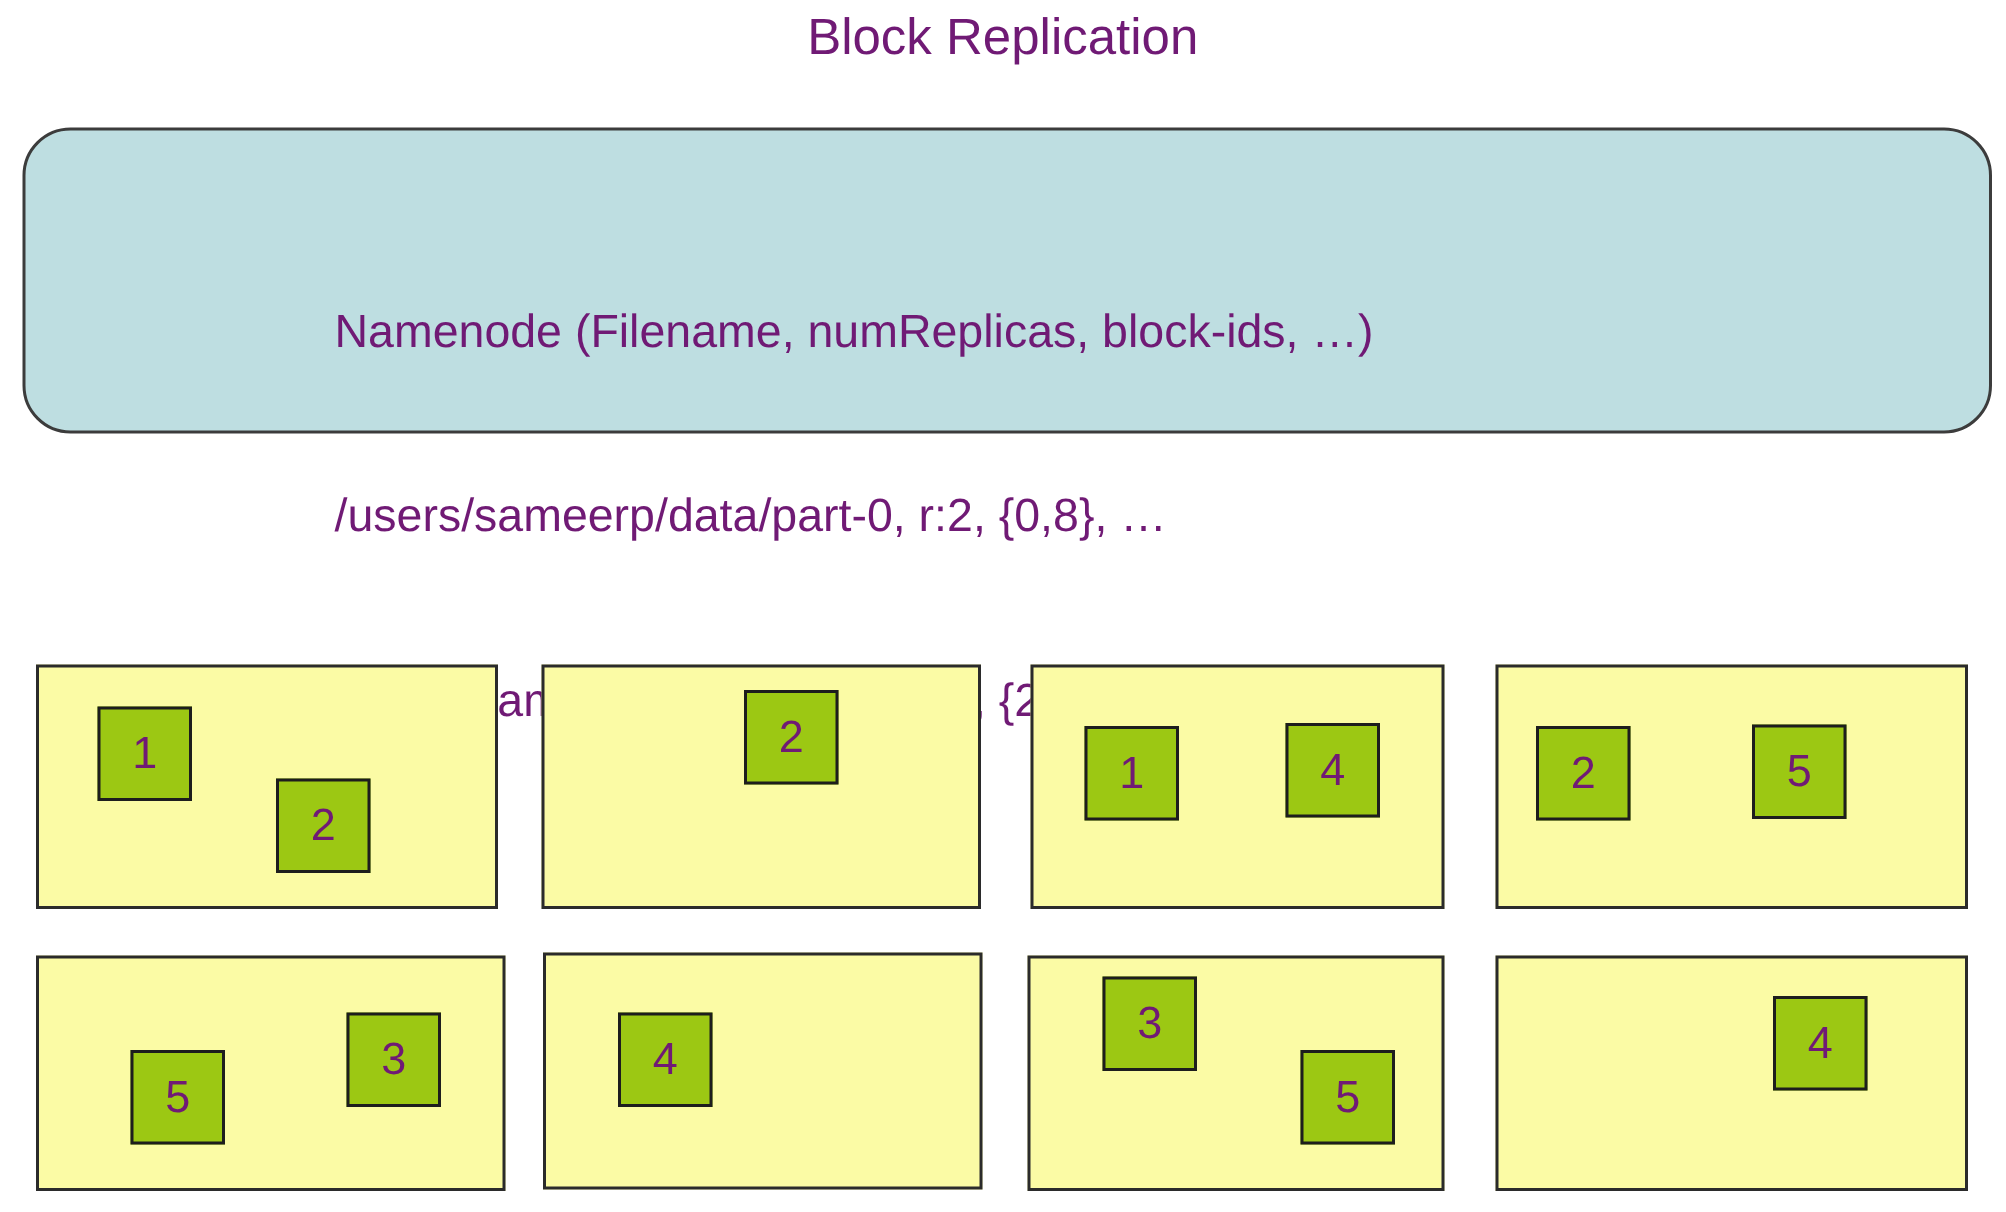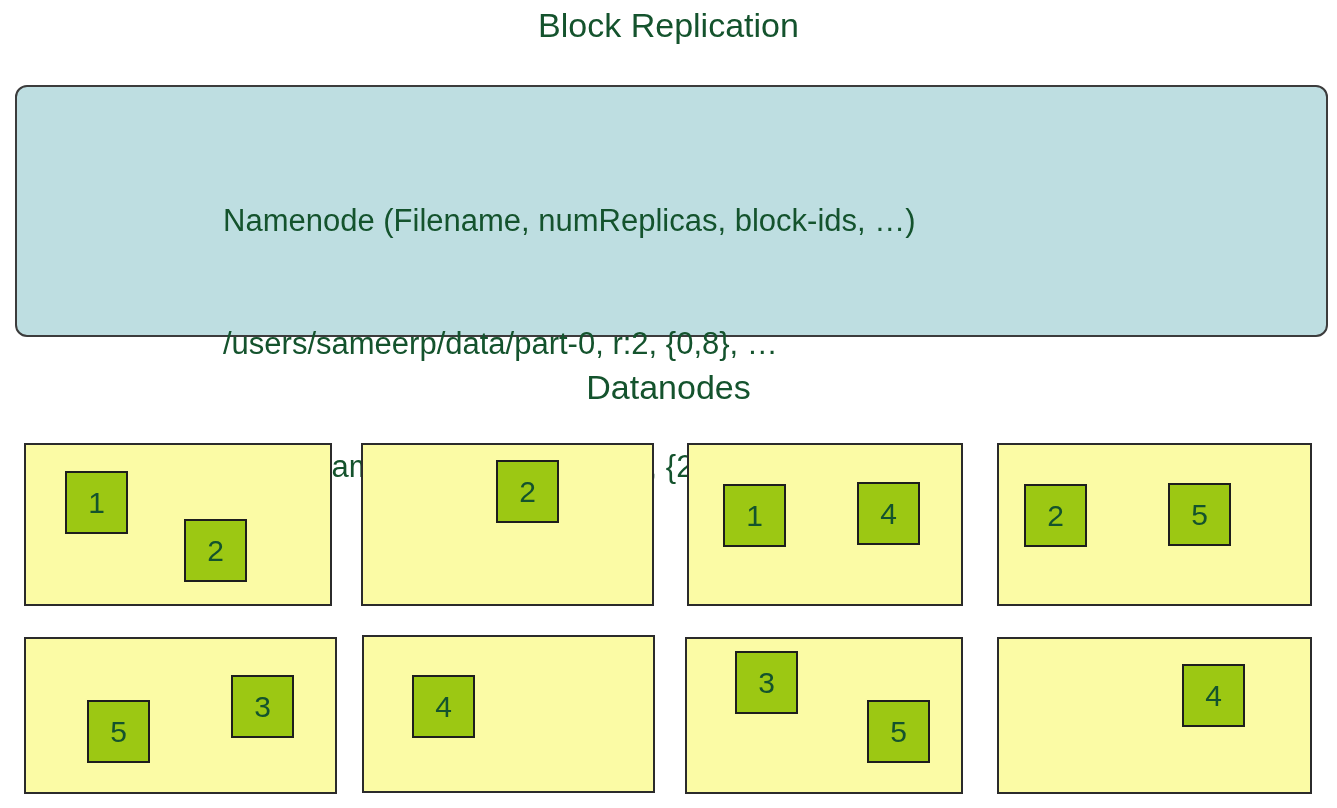"Block Replication" .stage { color: #14532d -> #701a75 }
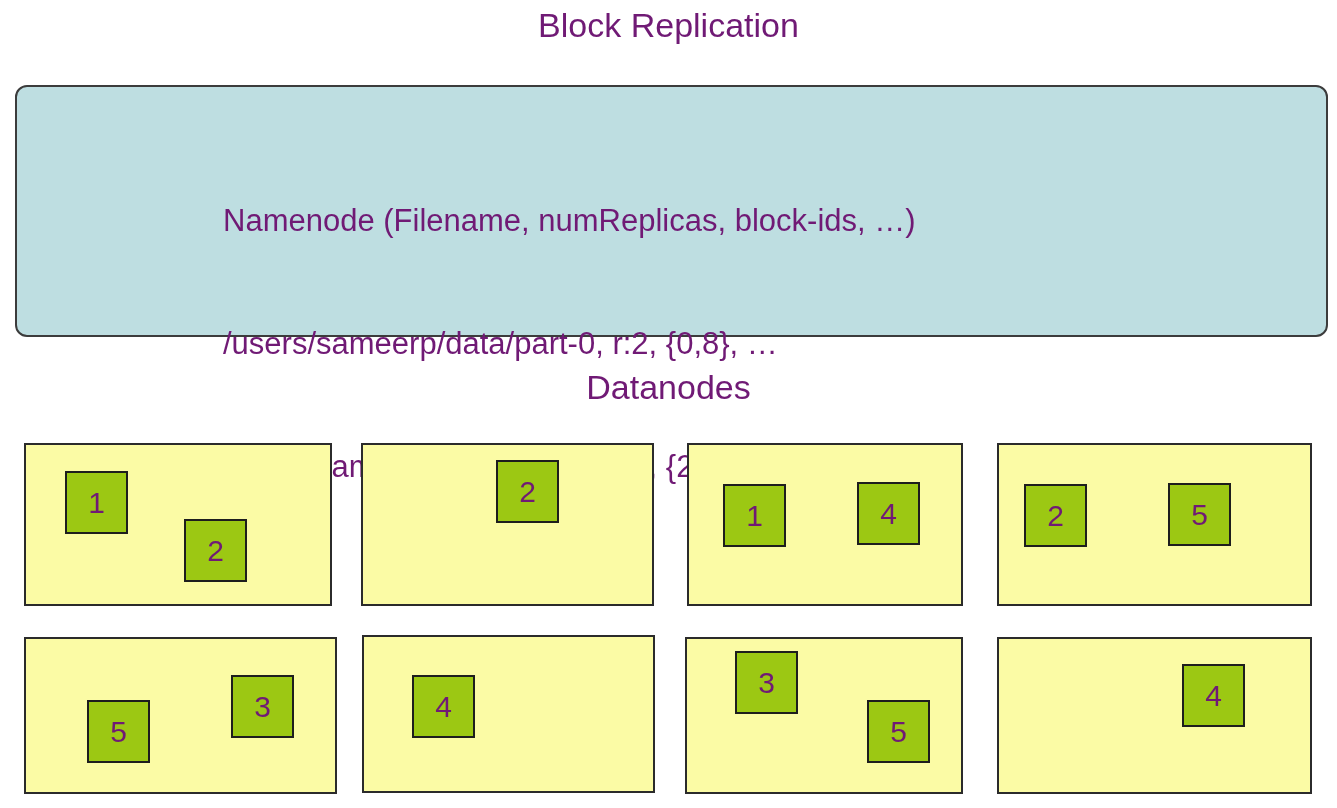"Namenode (Filename, numReplicas," .namenode { border-radius: 12px -> 32px; height: 252px -> 204px }
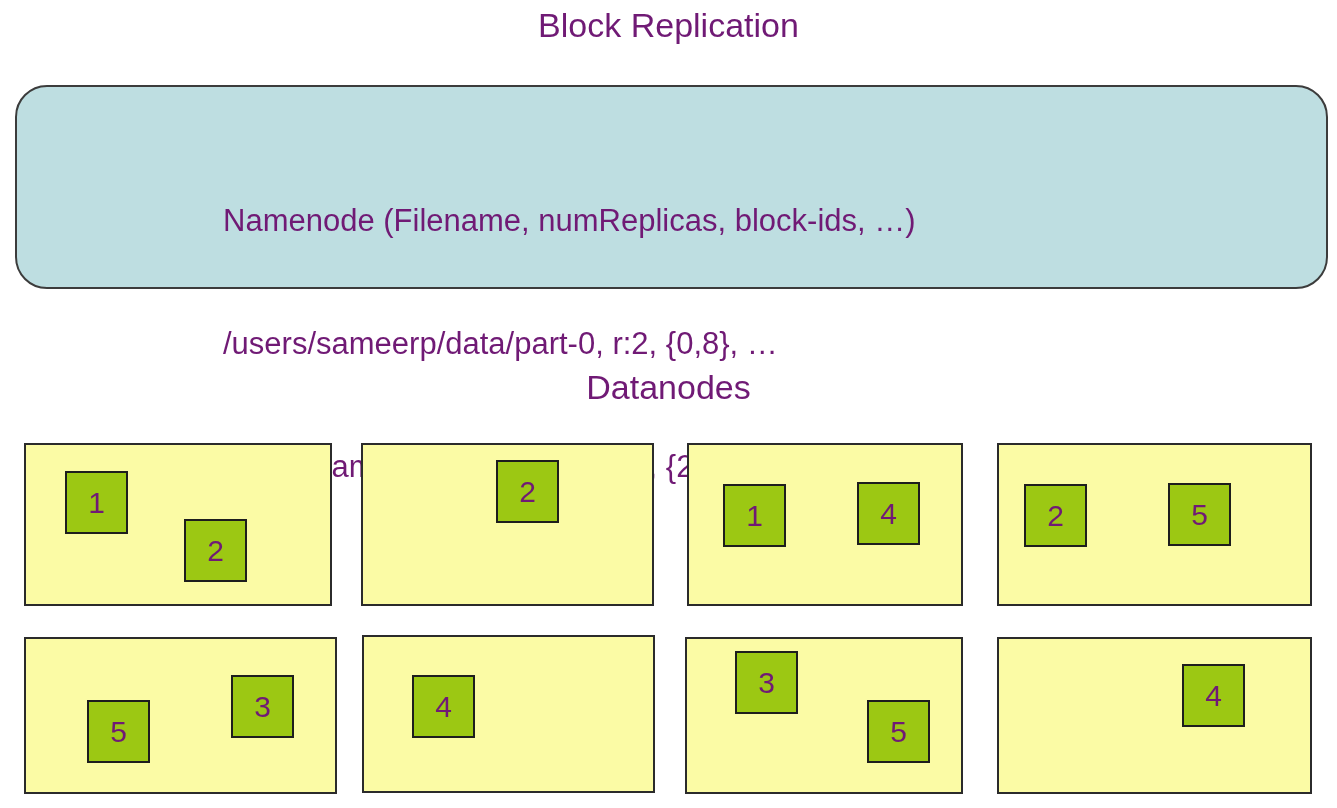"Datanodes" div.datanodes-title { html: <div>Datanodes</div> -> none }
